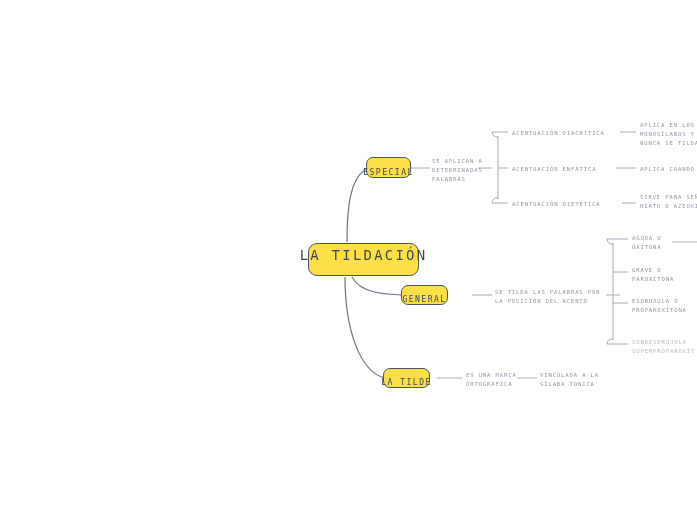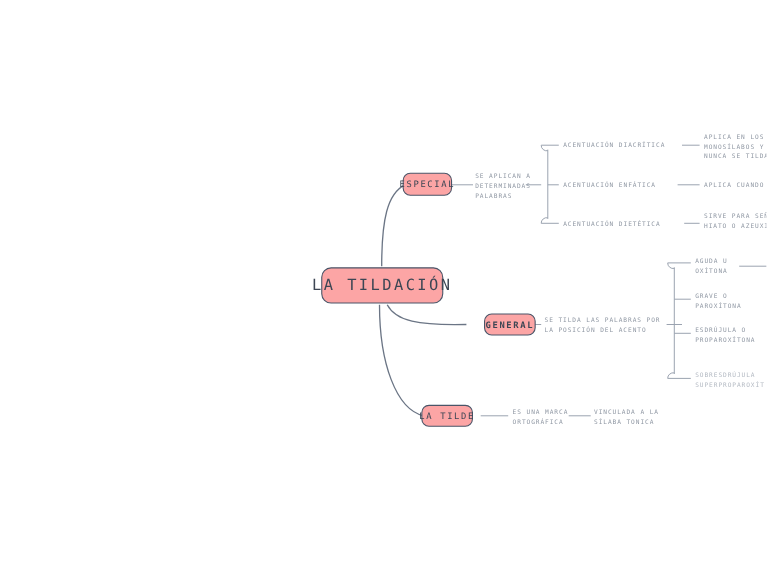"ESPECIAL" .node { align-items: center -> flex-end; background: #fca5a5 -> #fde047 }
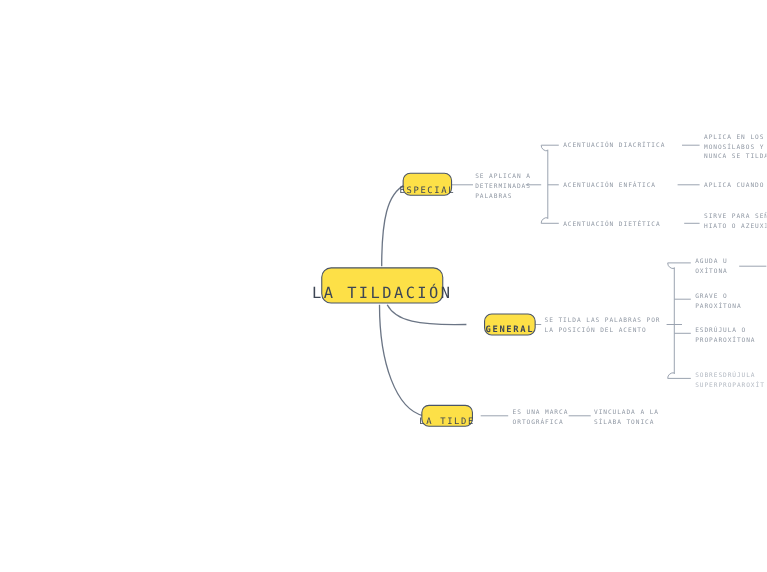"LA TILDACIÓN" .node-root { margin-left: none -> 16px; padding: 0 14px -> 12px 14px }
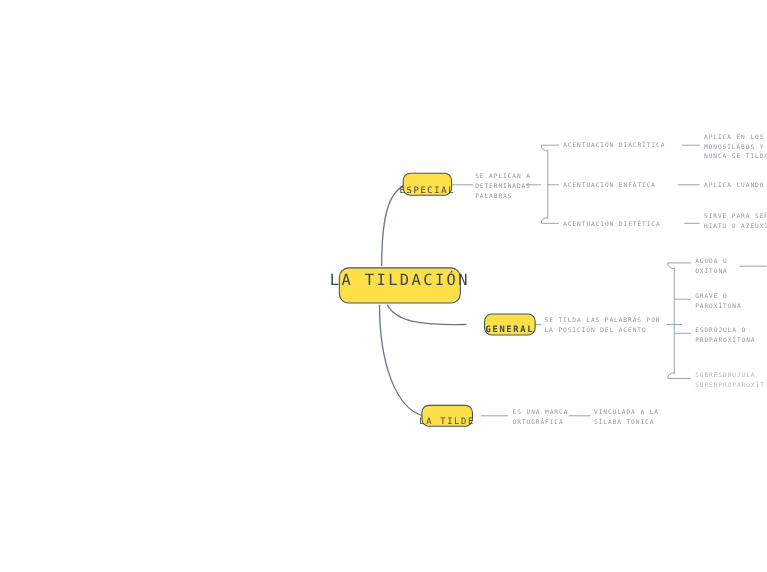"GENERAL" div.node { font-weight: bold -> none; left: 440px -> 401px }
